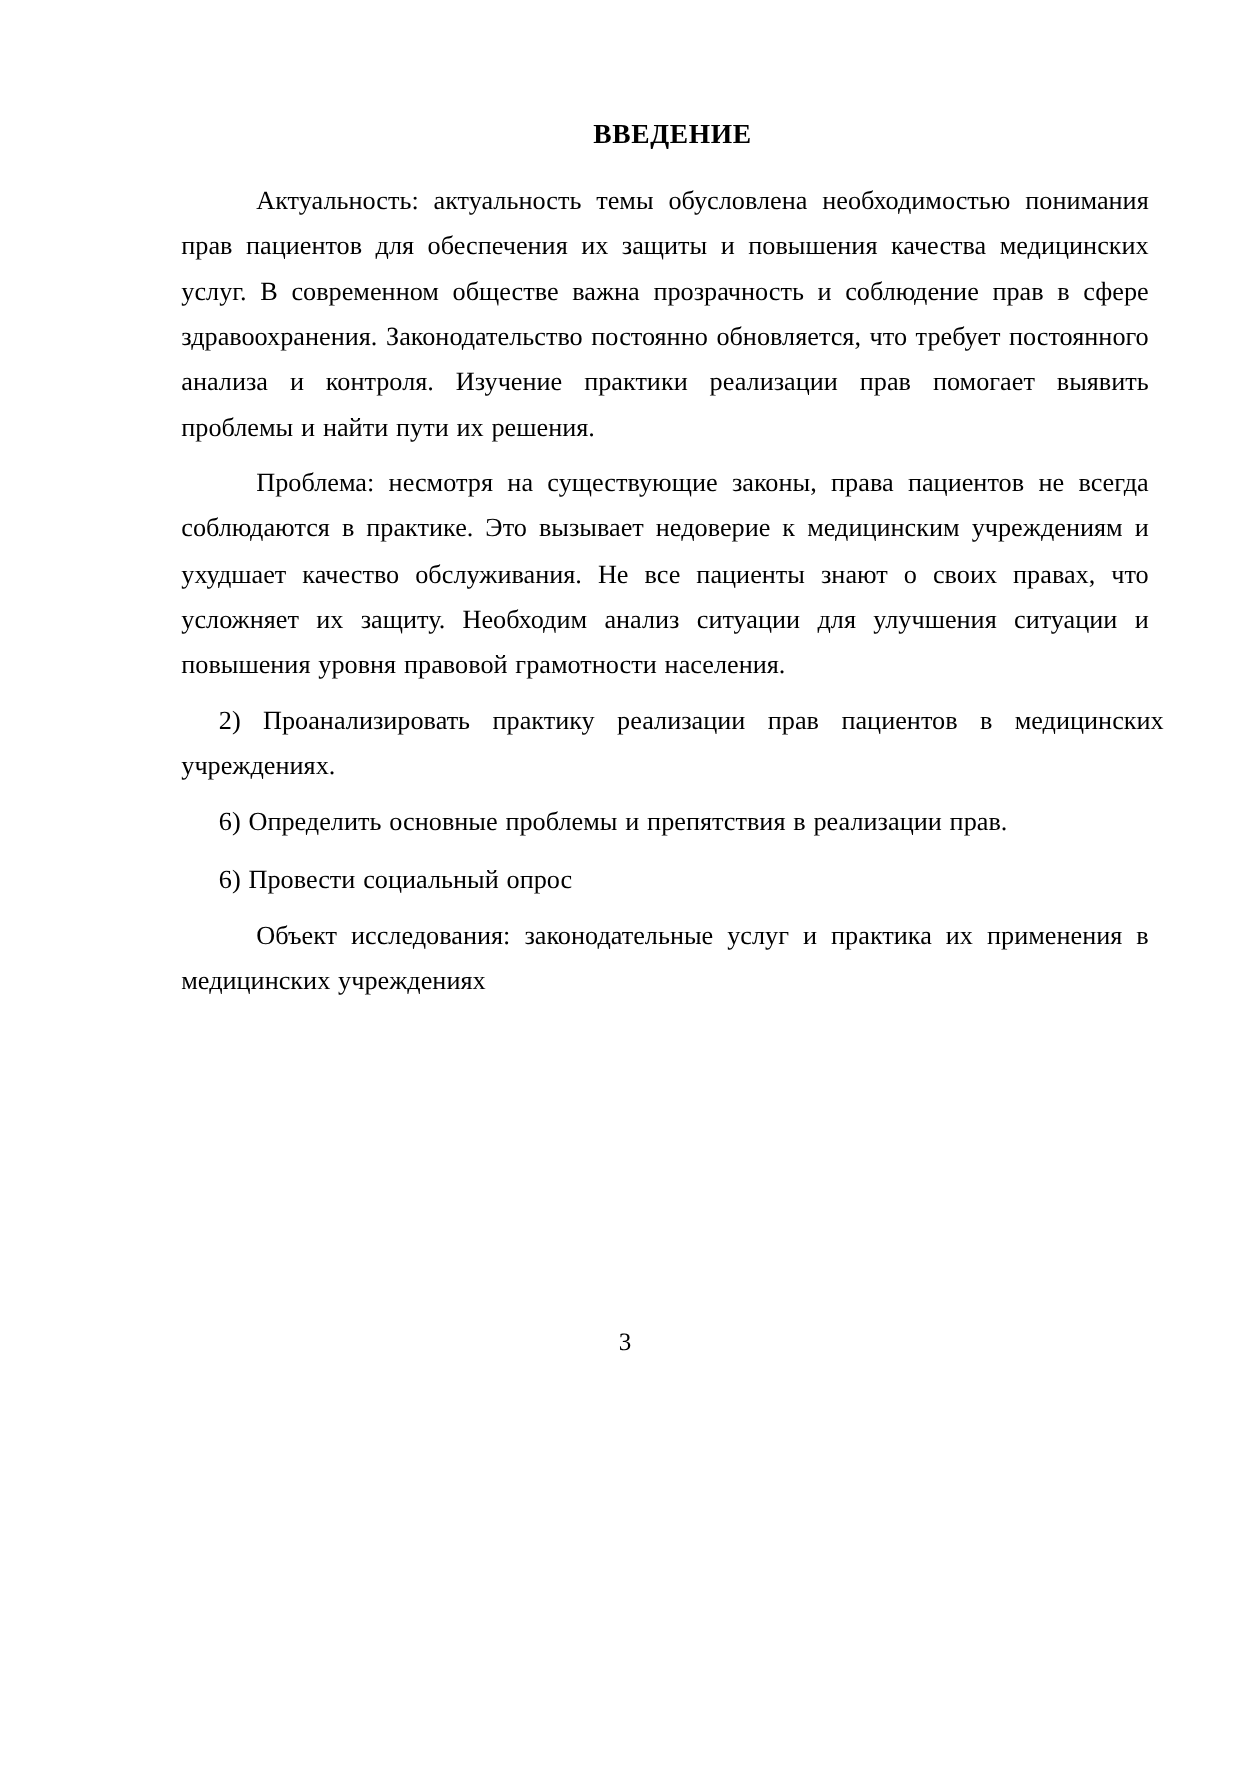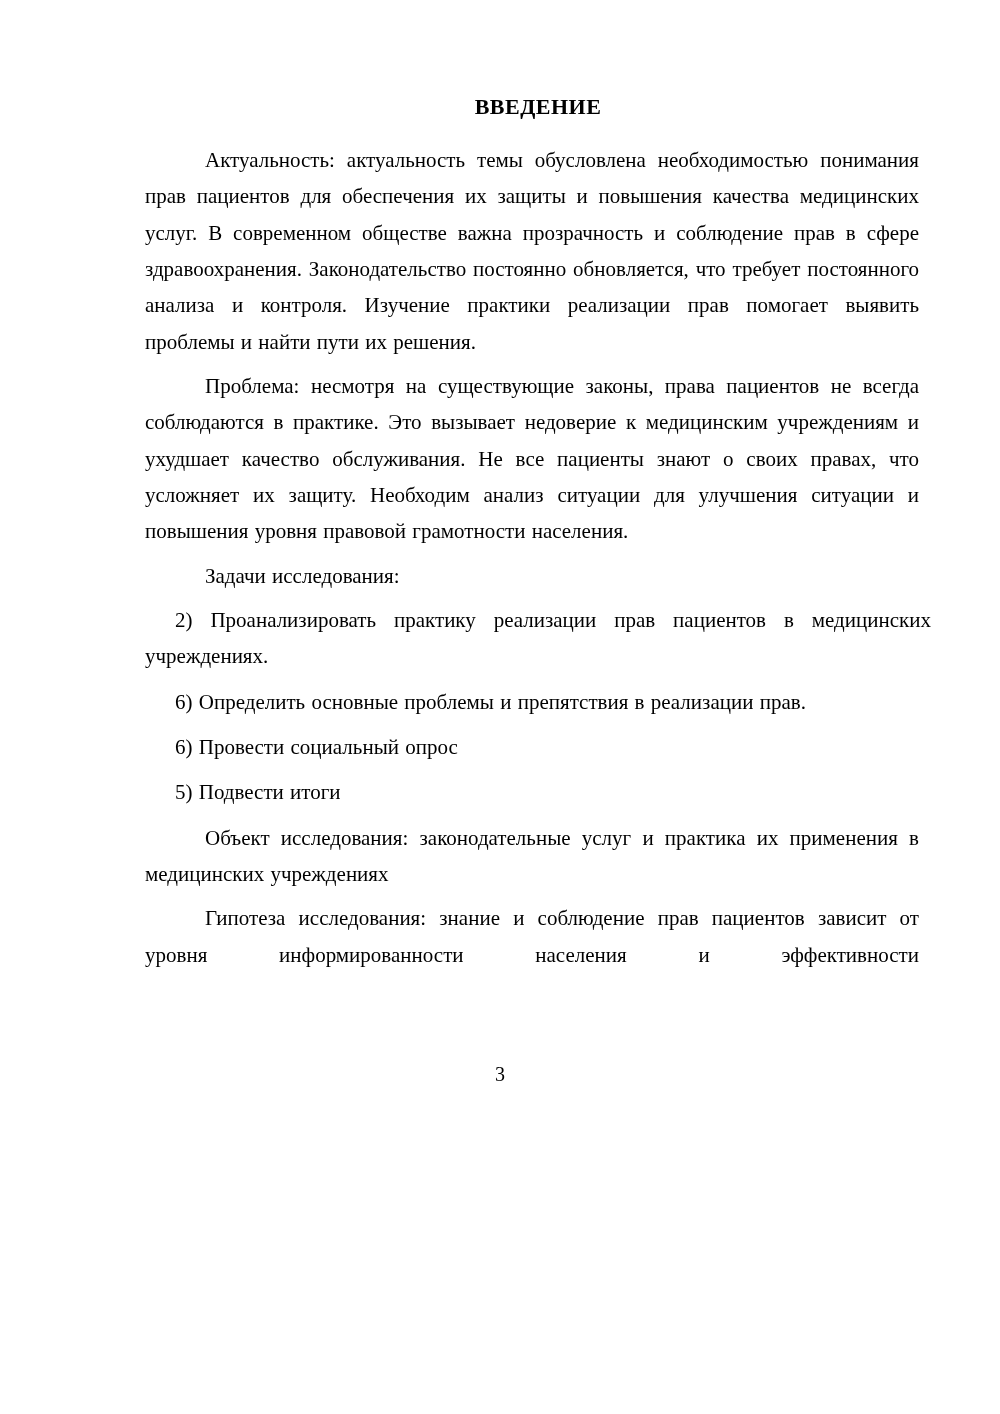"Задачи исследования:" p.para { html: <p>Задачи исследования:</p> -> none }
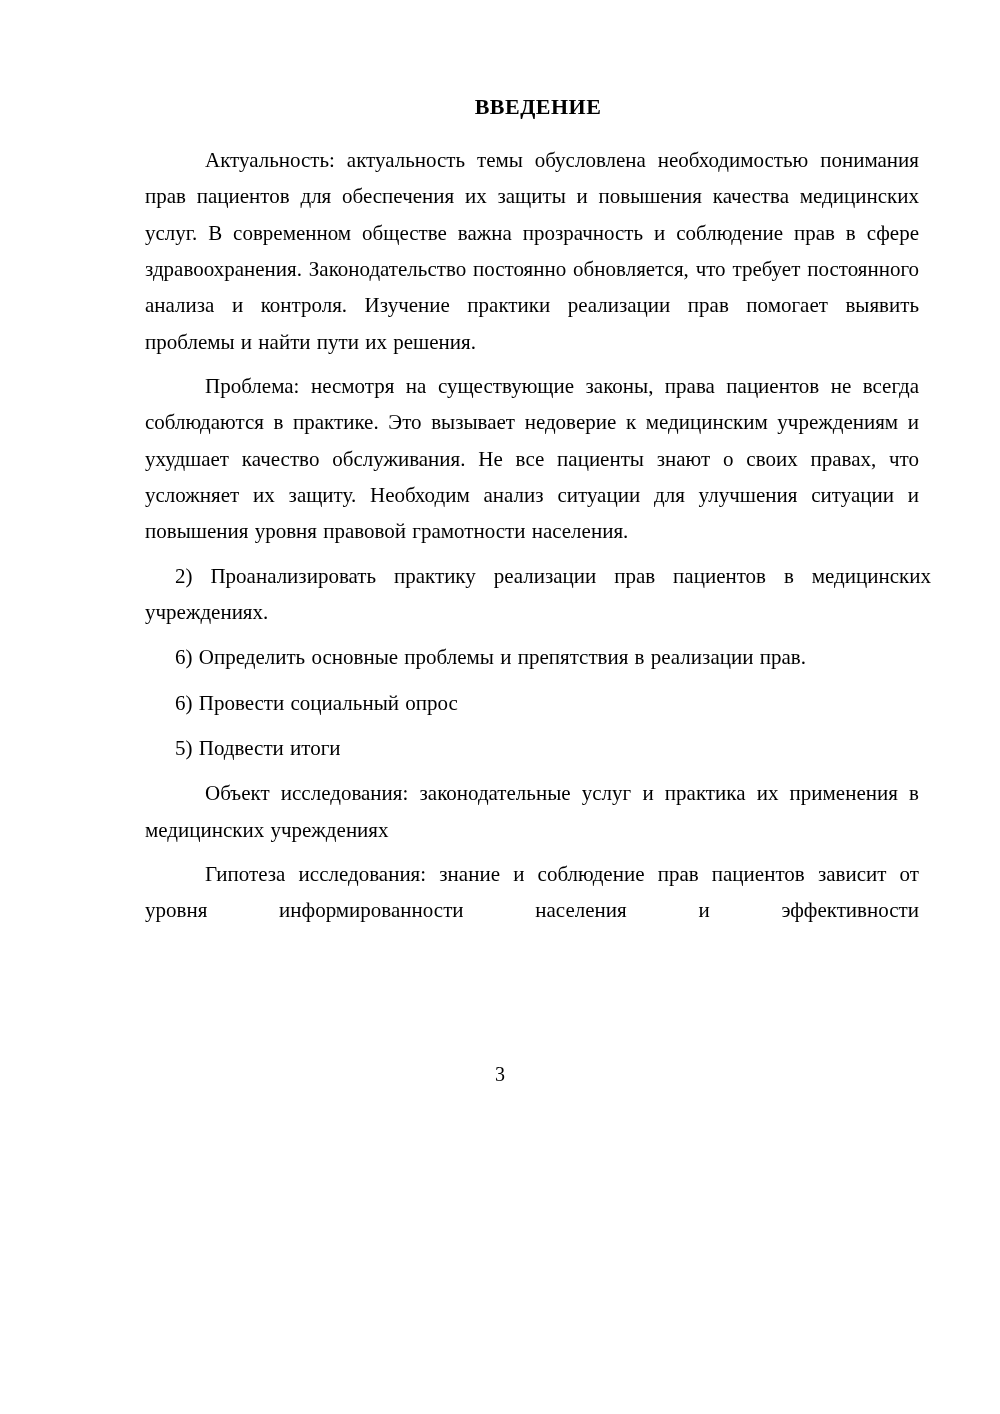"5) Подвести итоги" p.task { html: <p>5) Подвести итоги</p> -> none }
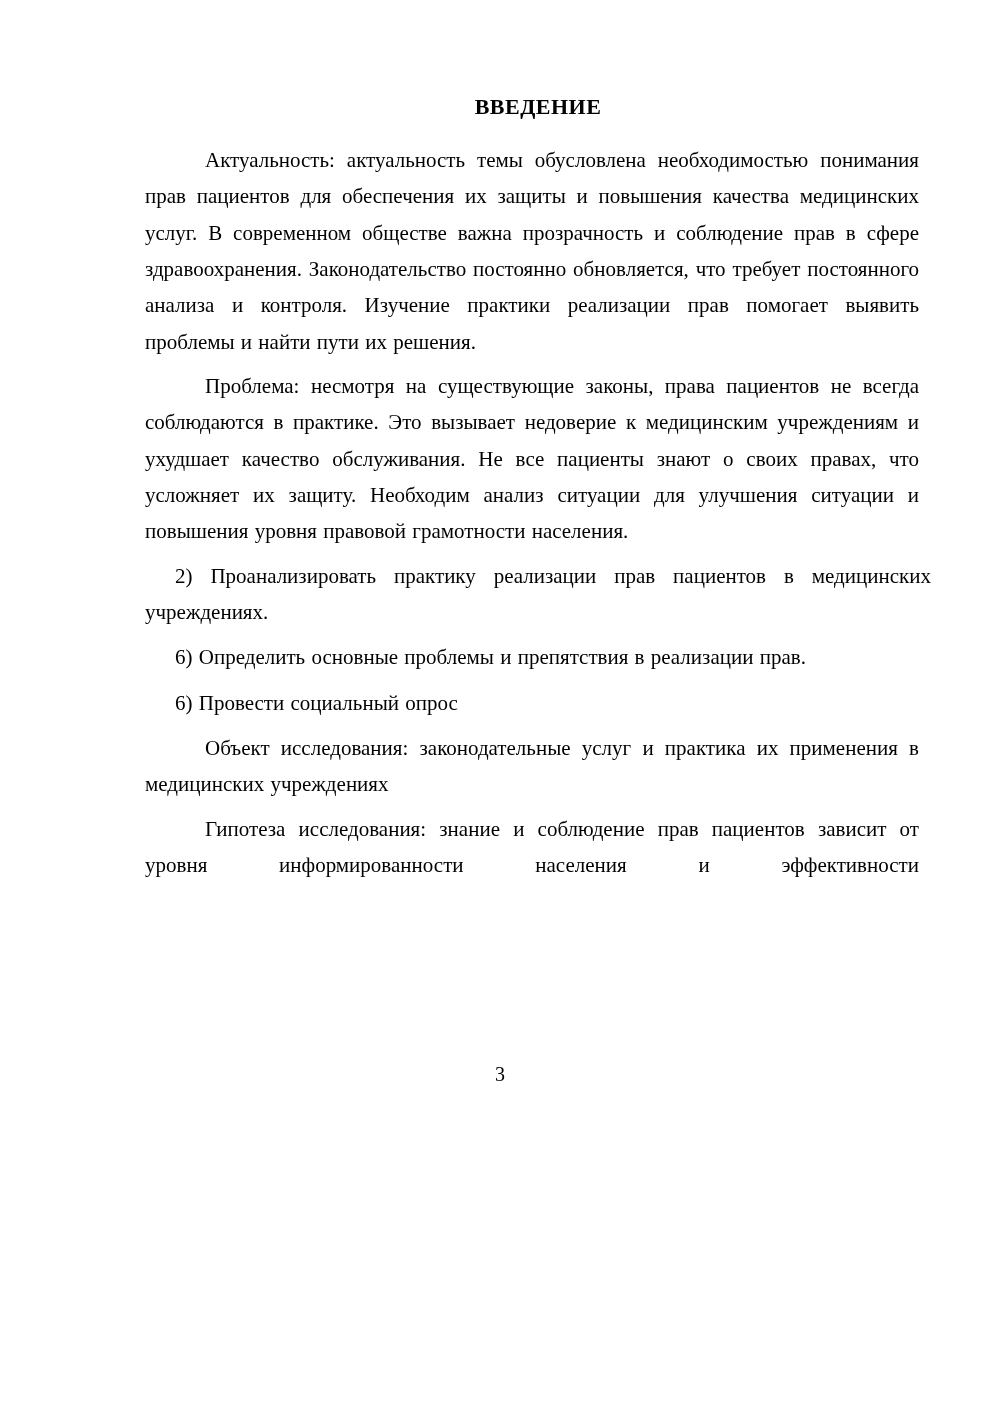"Гипотеза исследования: знание и" p.para { html: <p>Гипотеза исследования: знание и соблюдение прав пациентов зависит от уровня информированности населения и эффективности</p> -> none }
